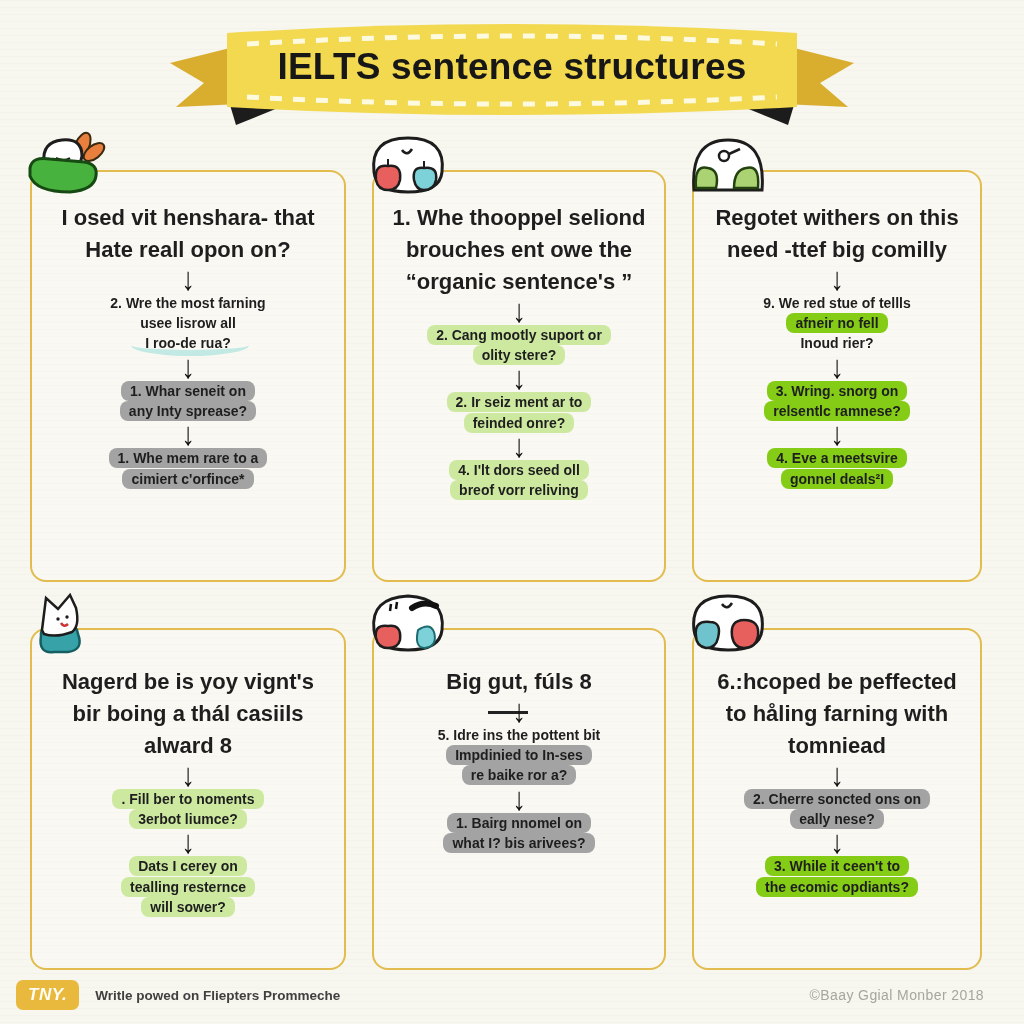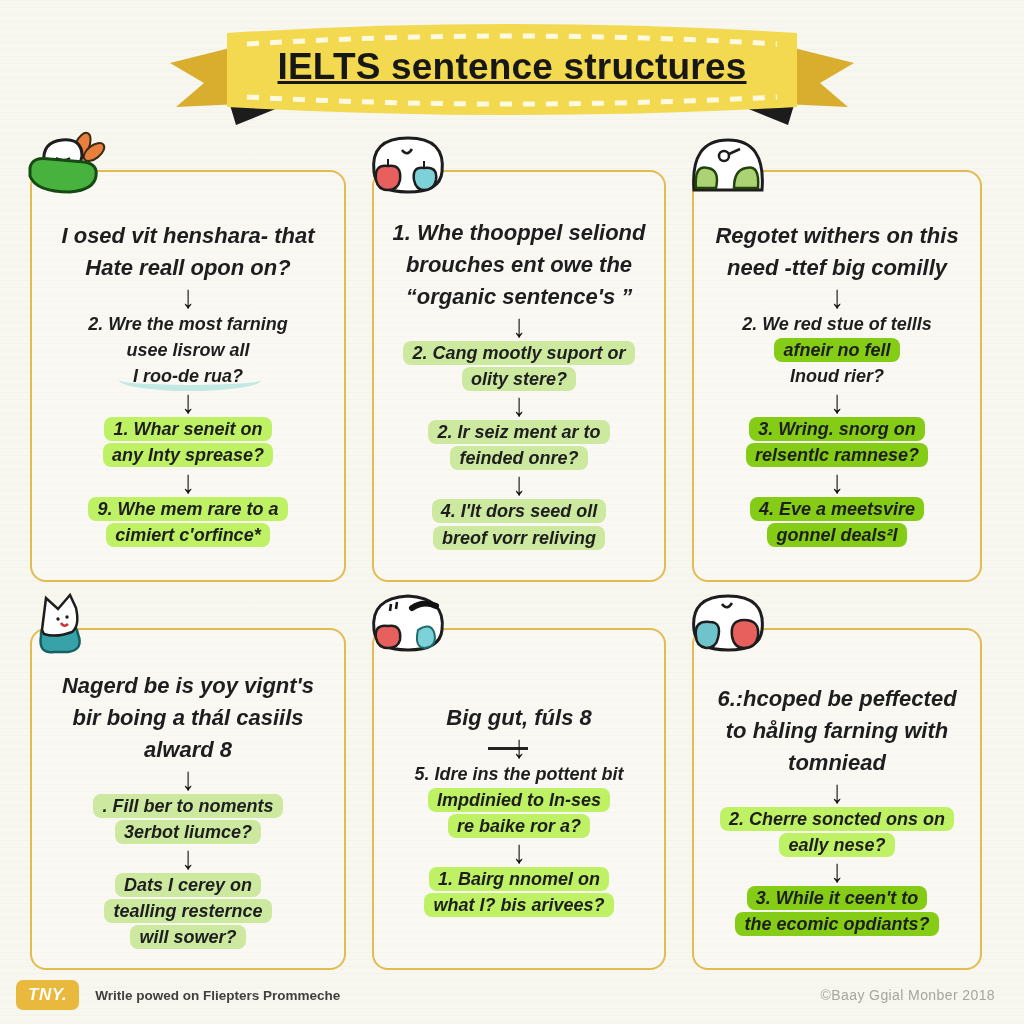"IELTS sentence structures" .banner-title { text-decoration: underline -> none }
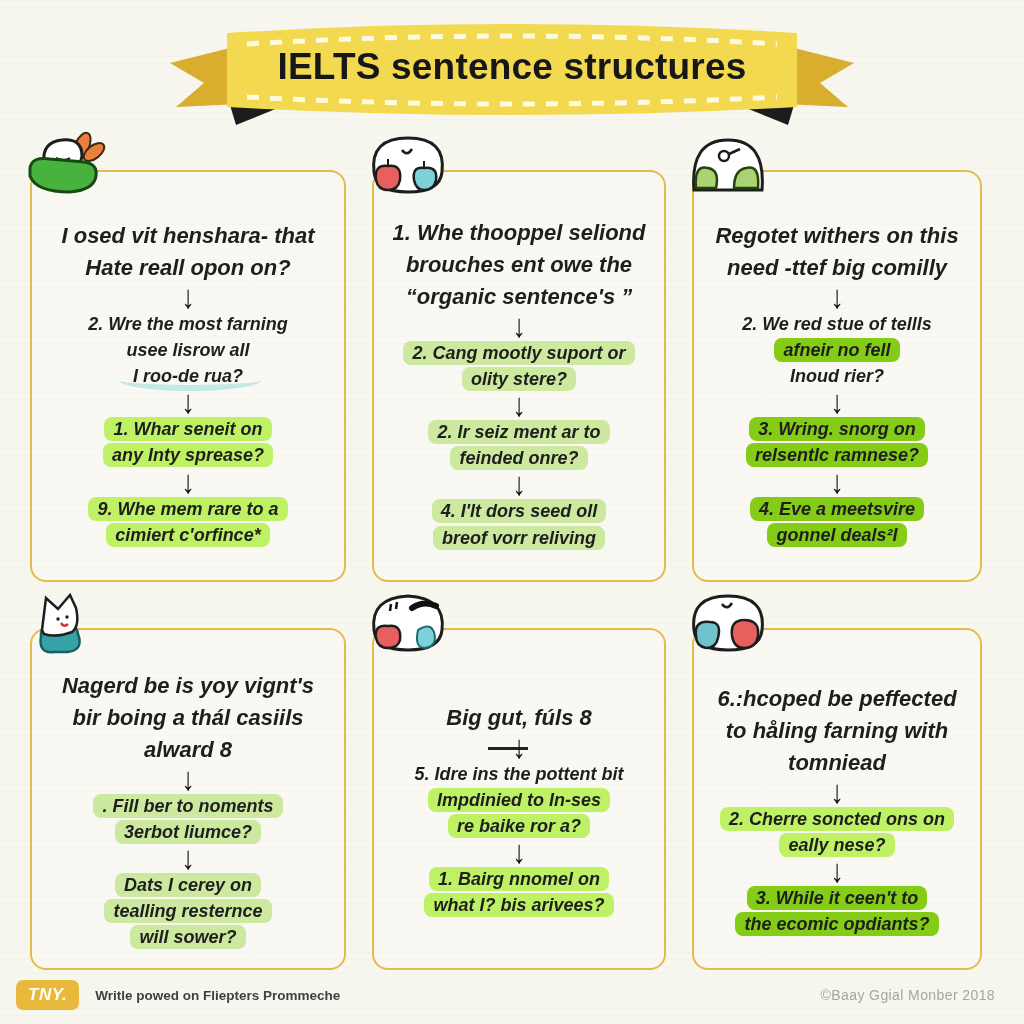"I osed vit henshara- that" .card-body { font-style: italic -> none; justify-content: center -> flex-start }
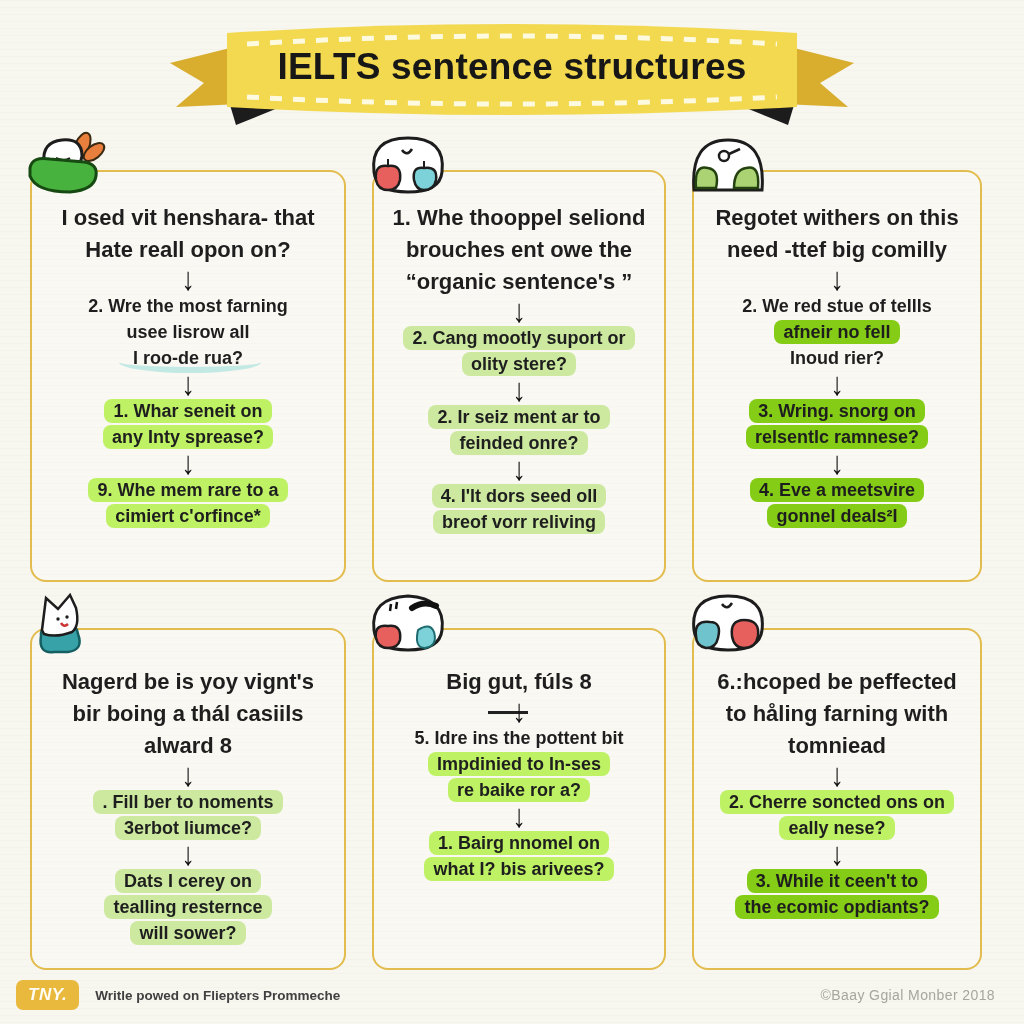"2. Wre the most farning" .step { font-size: 18px -> 14px }
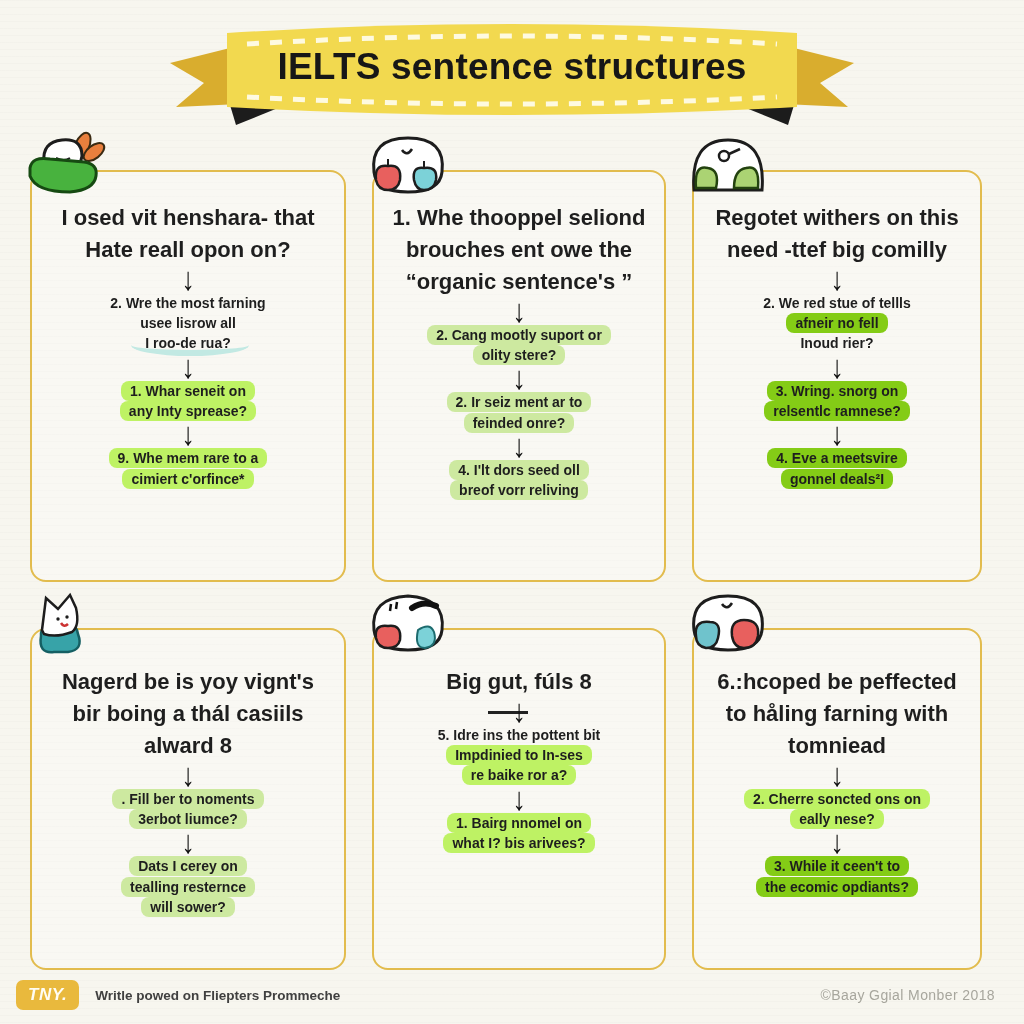"2. We red stue of" span.line { text: 2 -> 9 }
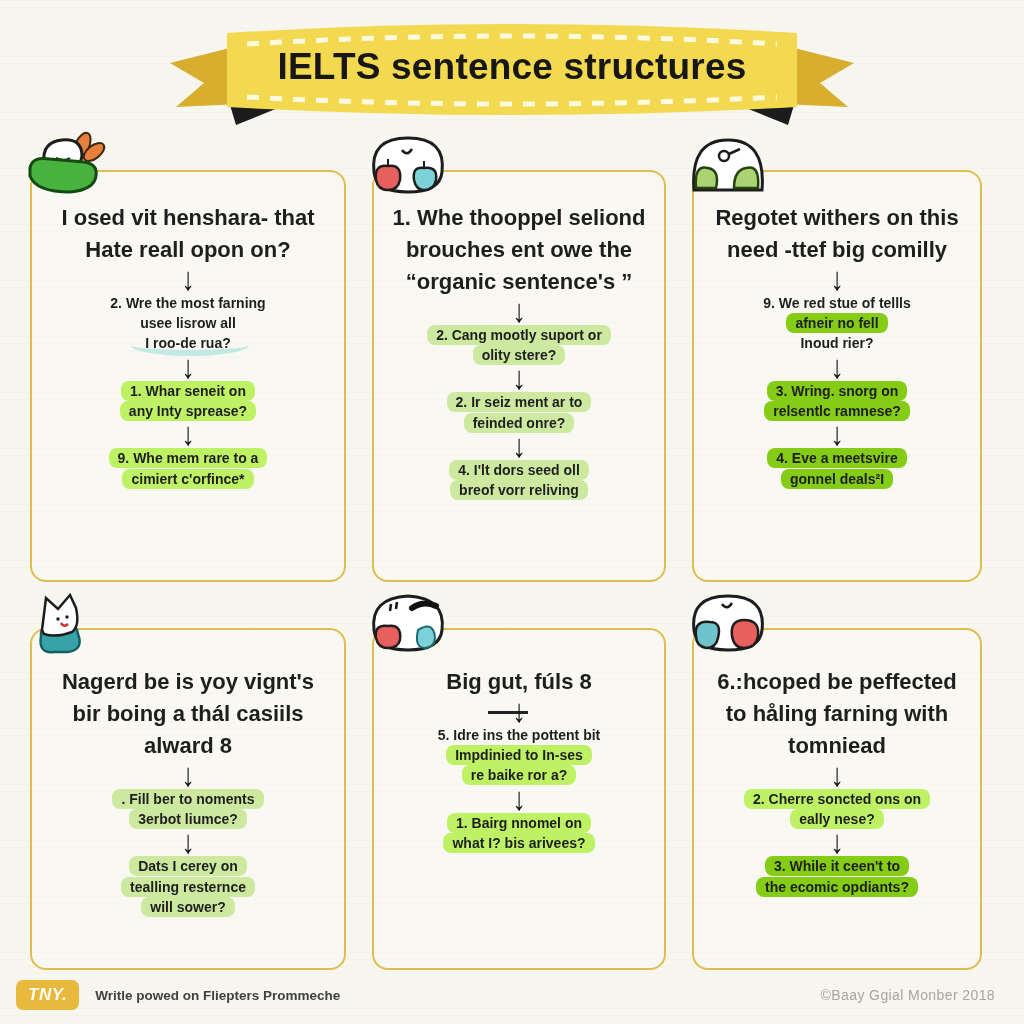"1. Whar seneit on" .hl-teal { background: #bef264 -> #a3a3a3 }
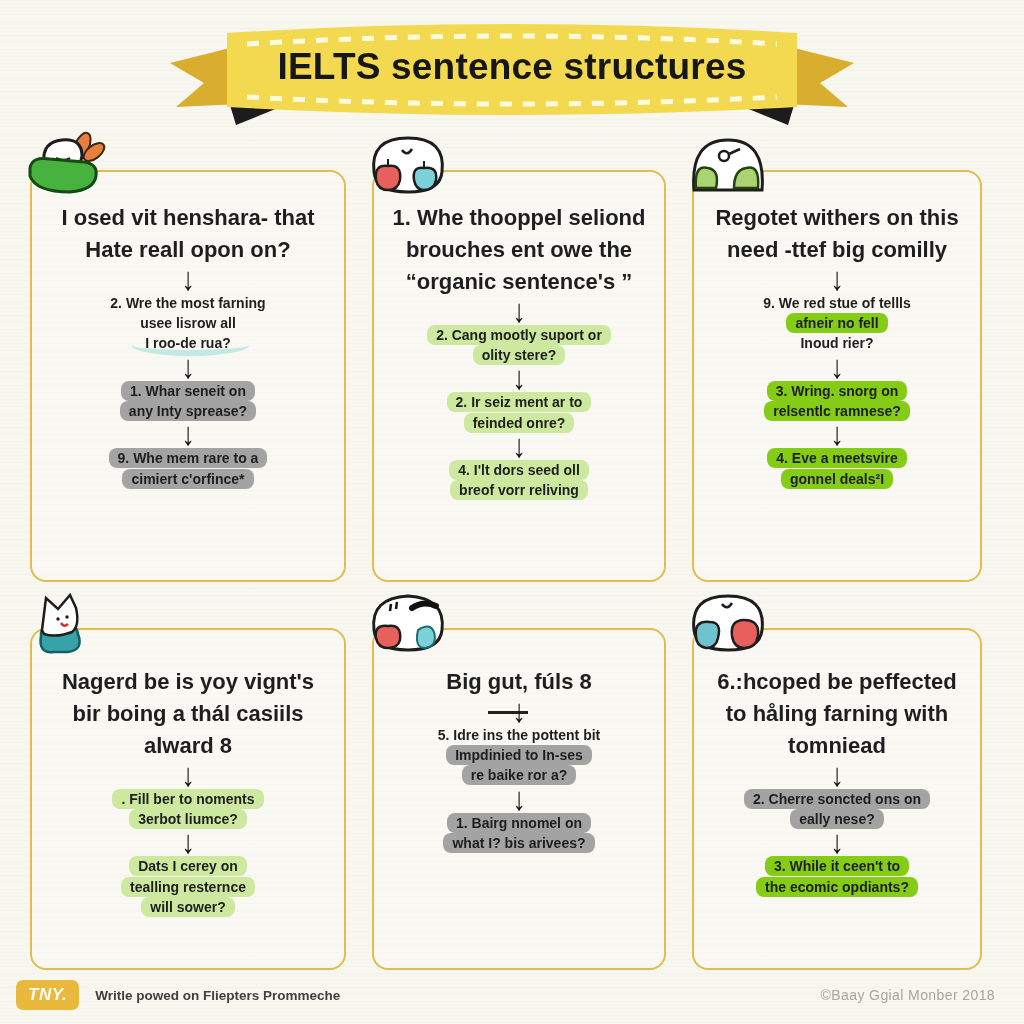"9. Whe mem rare to" span.line { text: 9 -> 1 }
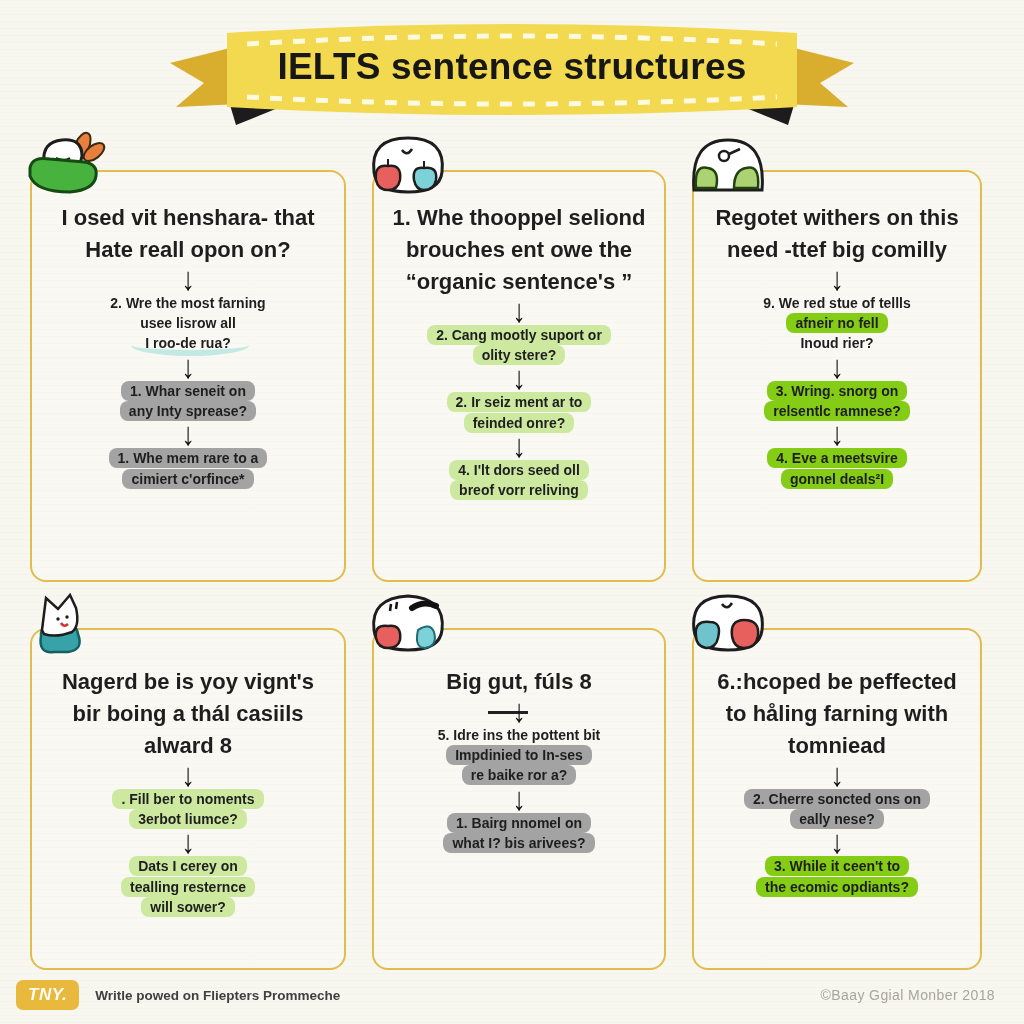"TNY." .footer { right: 29px -> 40px }
